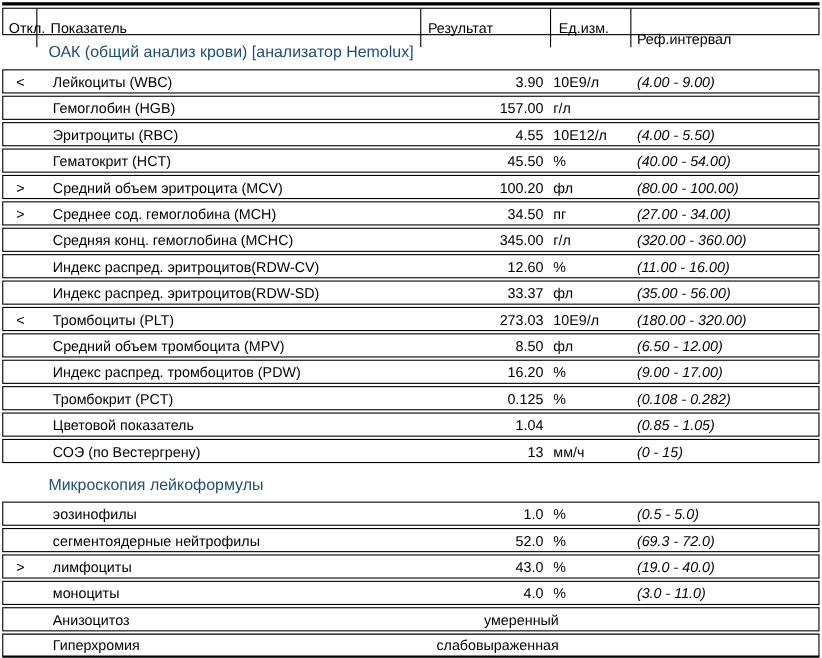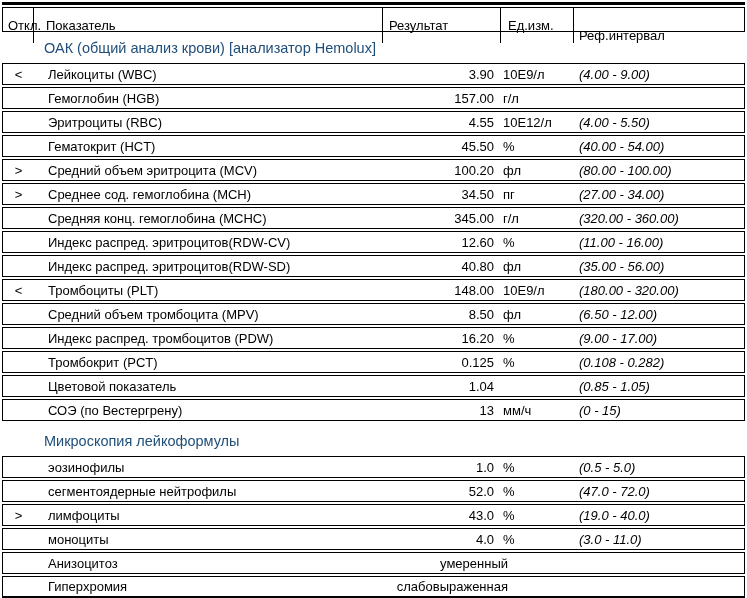"40.80" div.cell { text: 40.80 -> 33.37 }
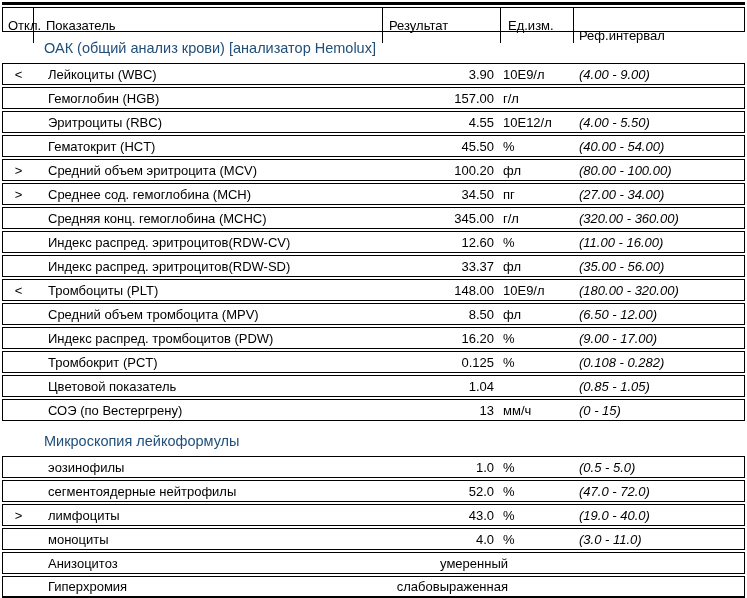"148.00" div.cell { text: 148.00 -> 273.03 }
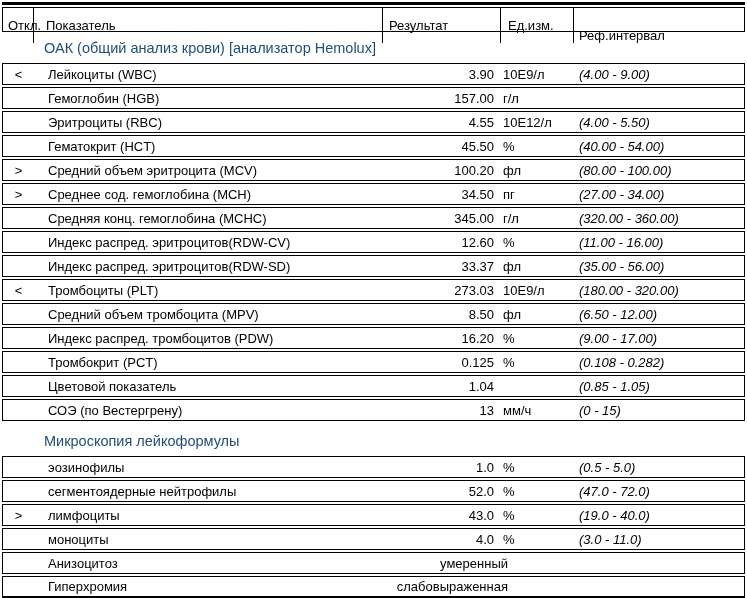"(47.0 - 72.0)" div.cell { text: 47.0 -> 69.3 }
